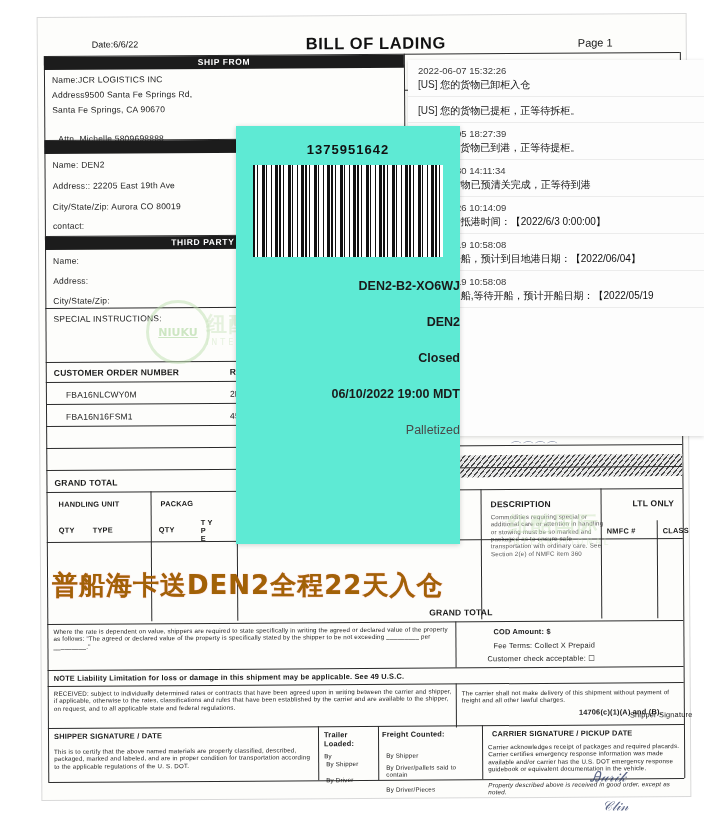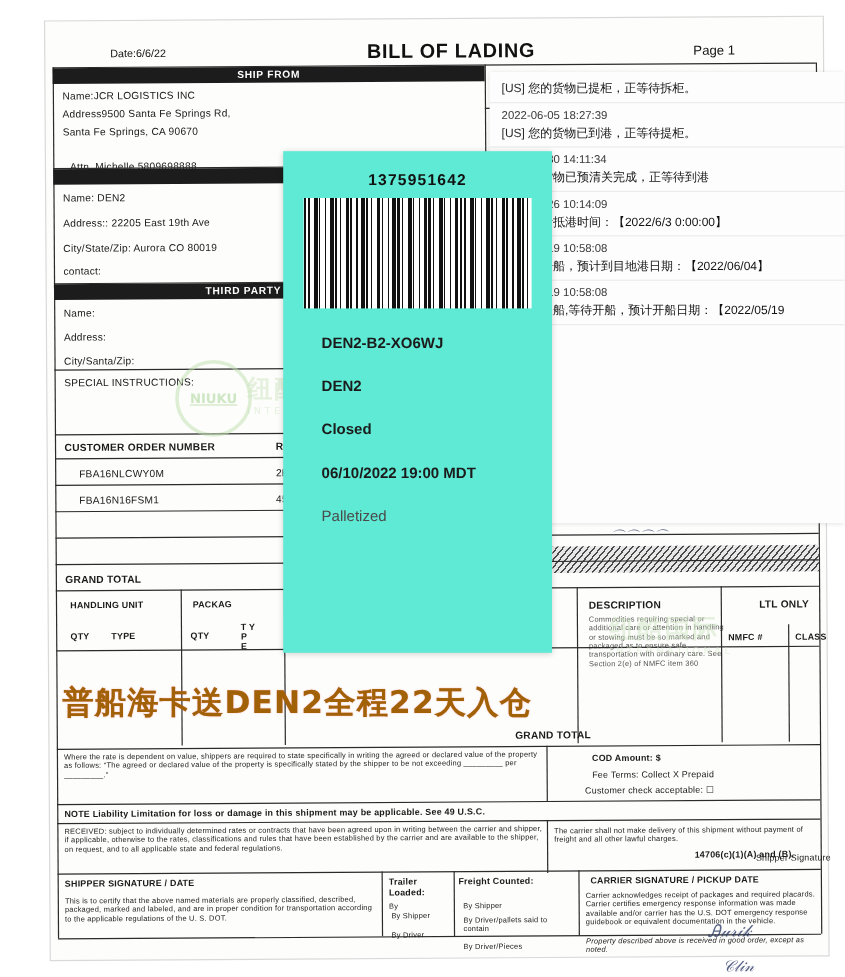"2022-06-07 15:32:26" div.track-item { html: none -> <div> <div>2022-06-07 15:32:26</div> <div><span>[US]</span> <span>您的货物已卸柜入仓</span></div> </div> }
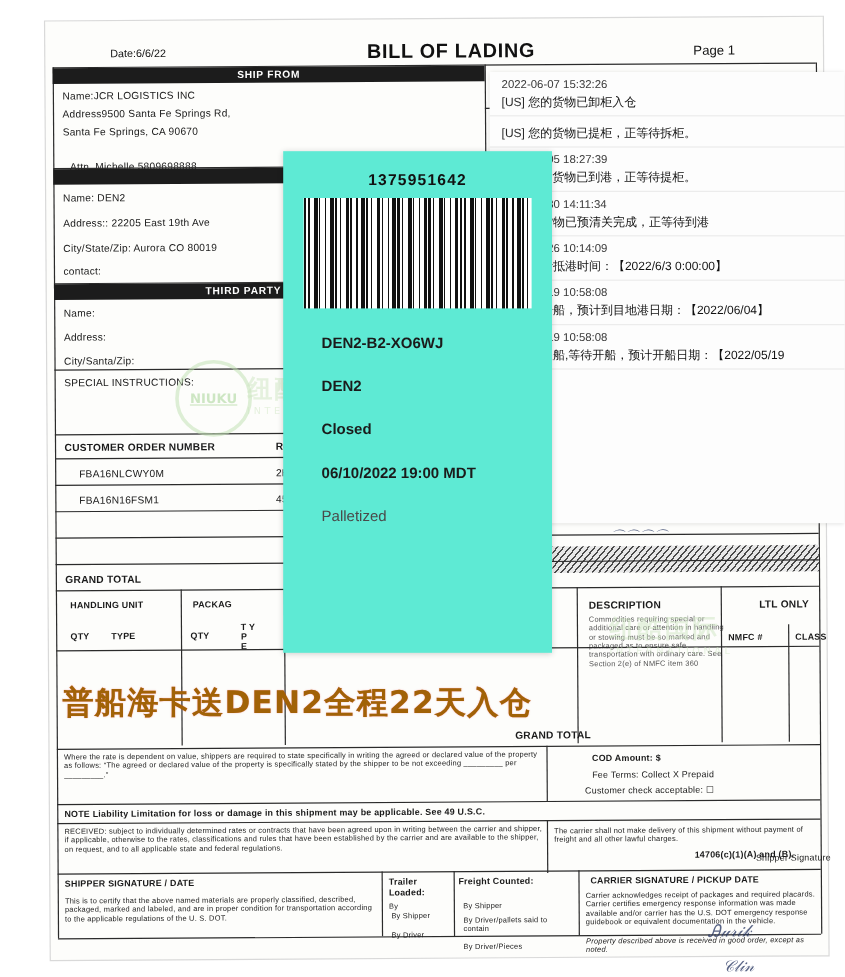"DEN2-B2-XO6WJ" .card-line { text-align: left -> right }
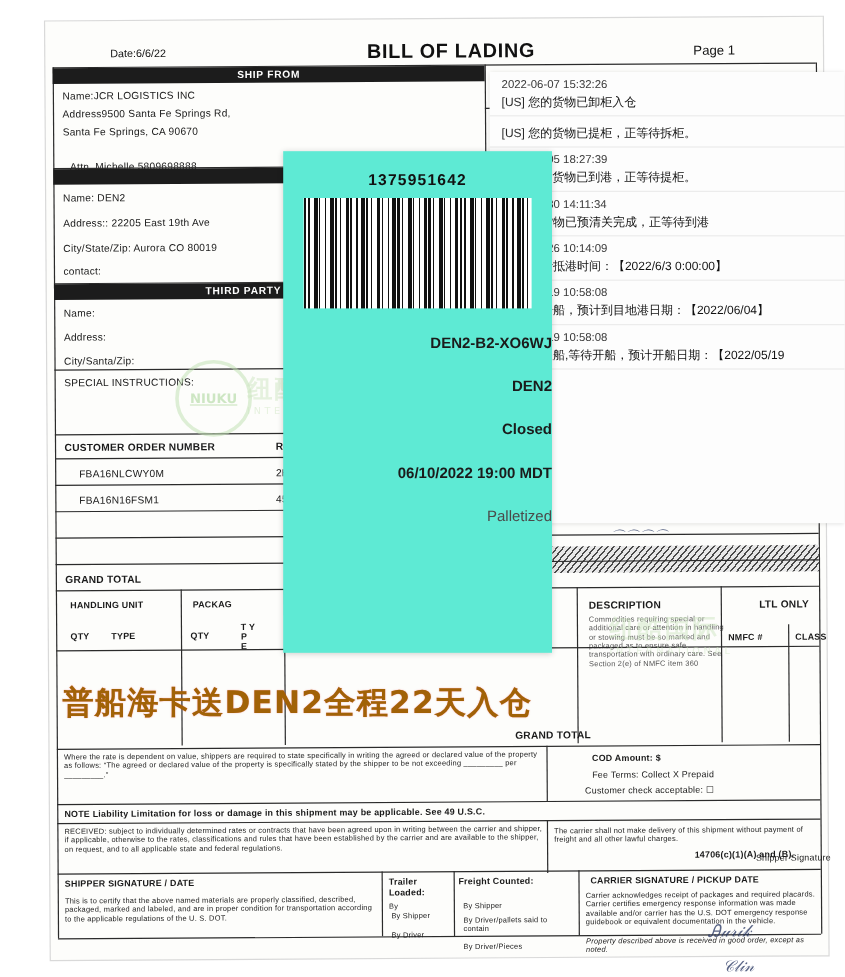"City/Santa/Zip:" div.bl { text: City/Santa/Zip -> City/State/Zip }
